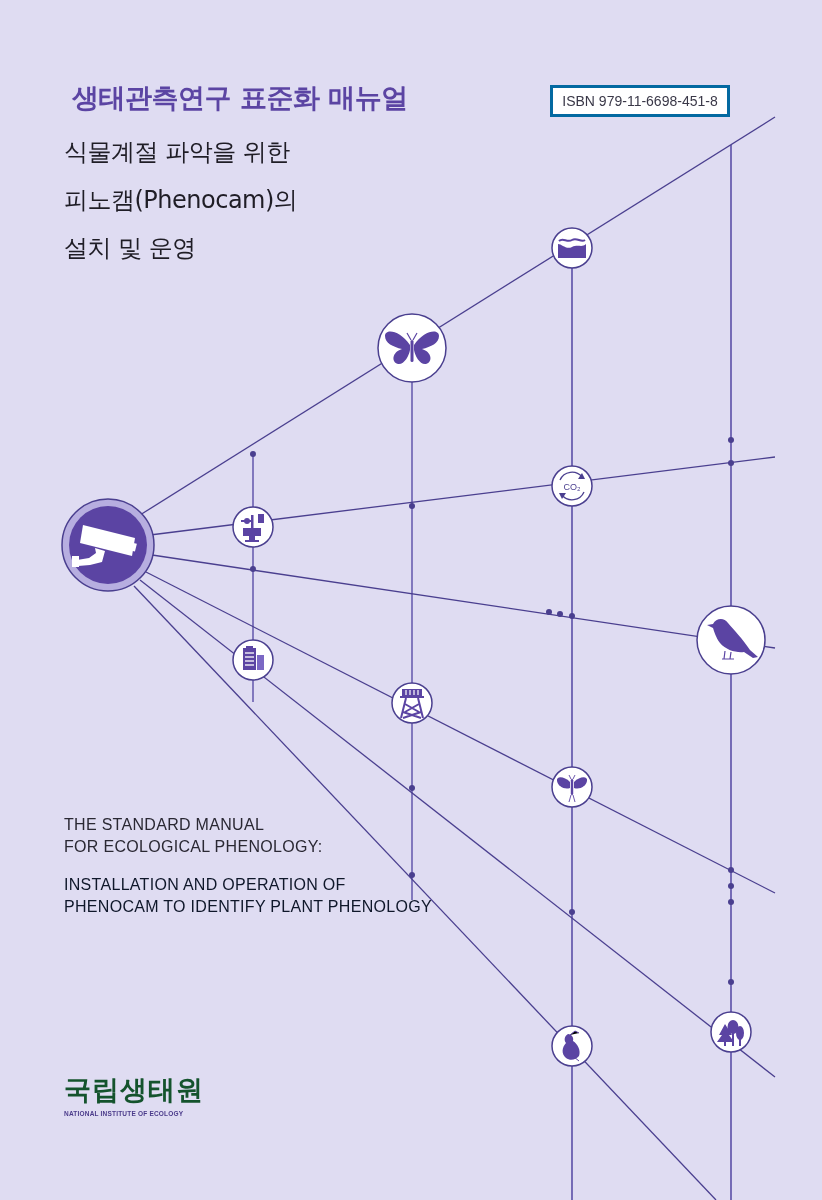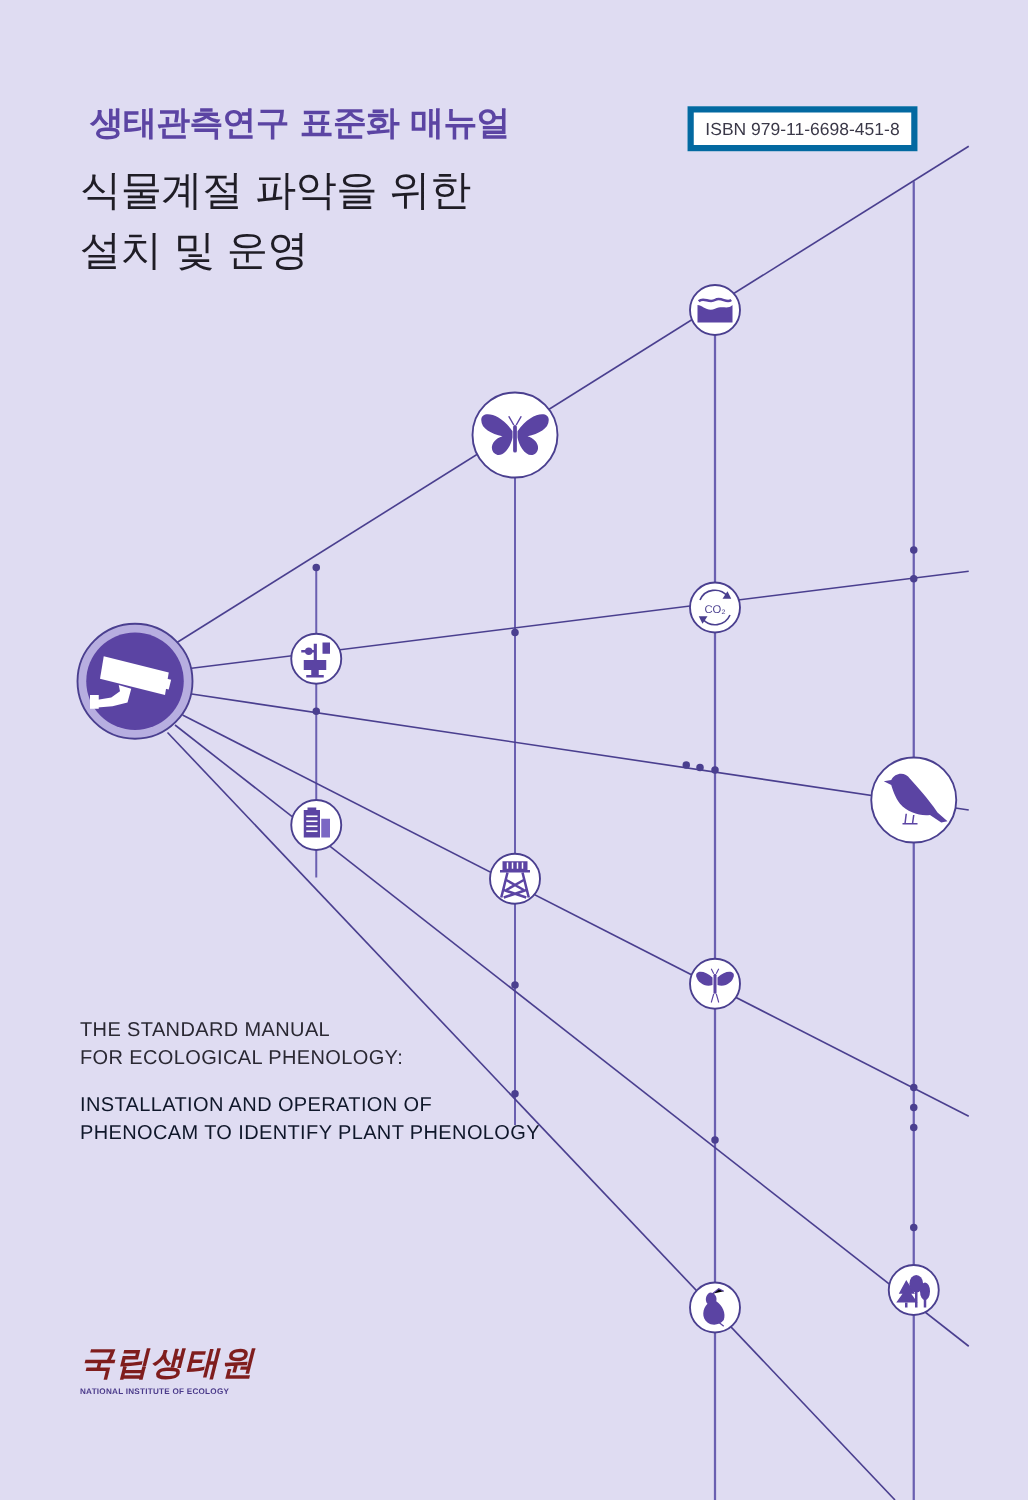"ISBN 979-11-6698-451-8" .isbn { border: 5px solid #0369a1 -> 3px solid #0369a1 }
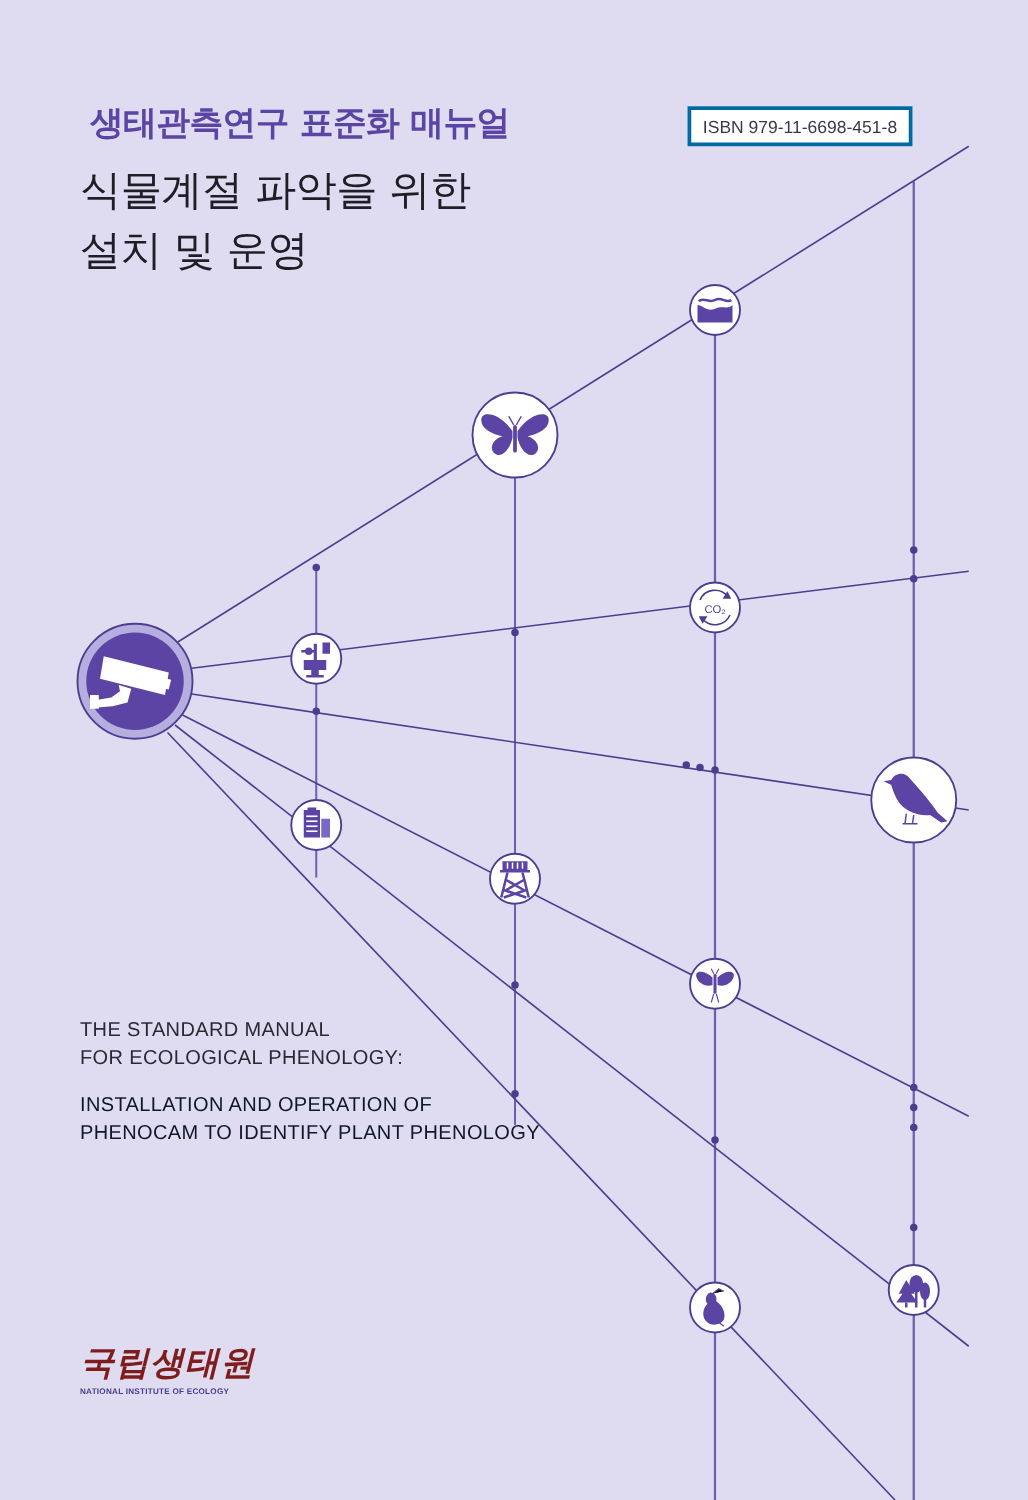"식물계절 파악을 위한" .main-title { font-size: 33px -> 24px }
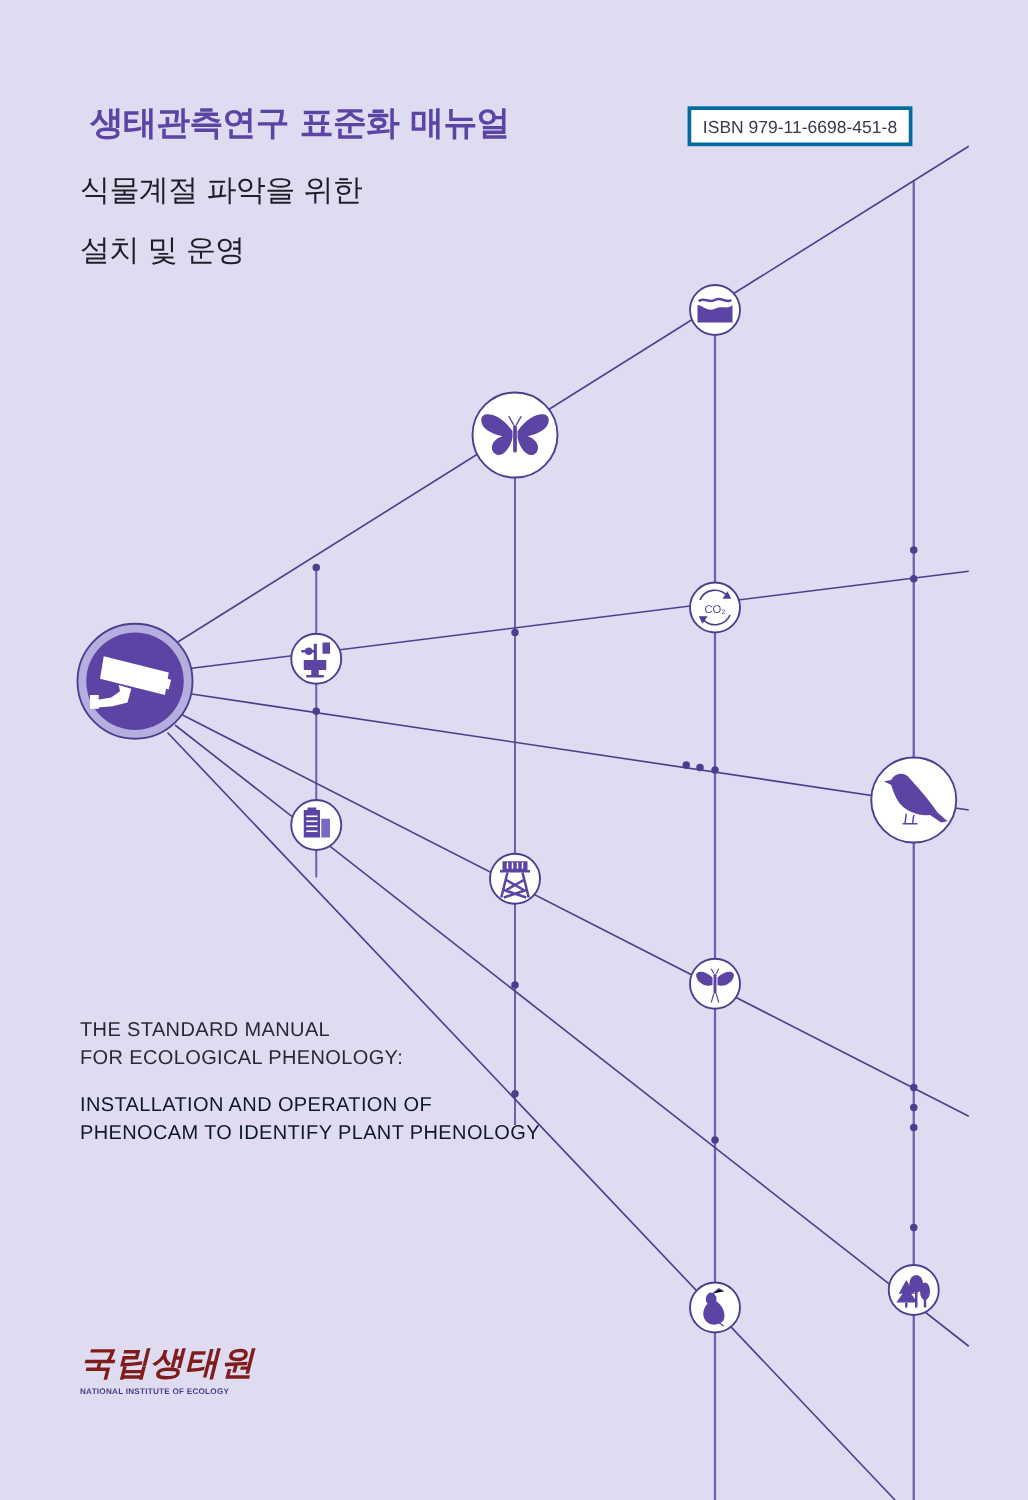"피노캠(Phenocam)의" div { html: none -> <div>피노캠(Phenocam)의</div> }
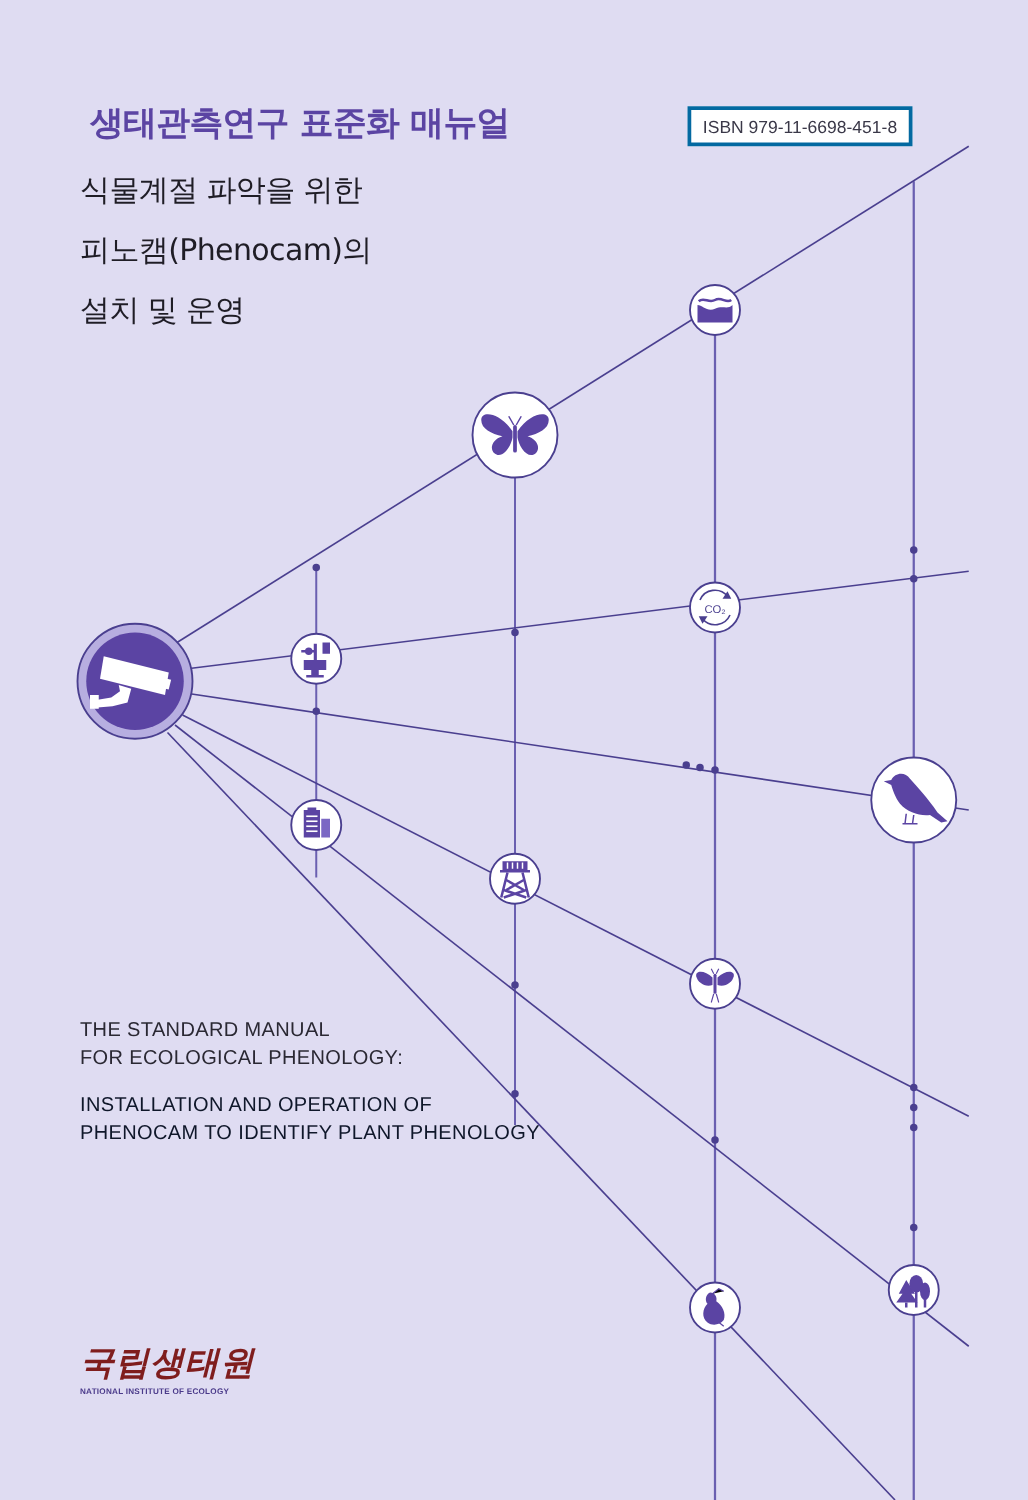"국립생태원" .logo-kr { color: #7f1d1d -> #14532d; font-style: italic -> none }
